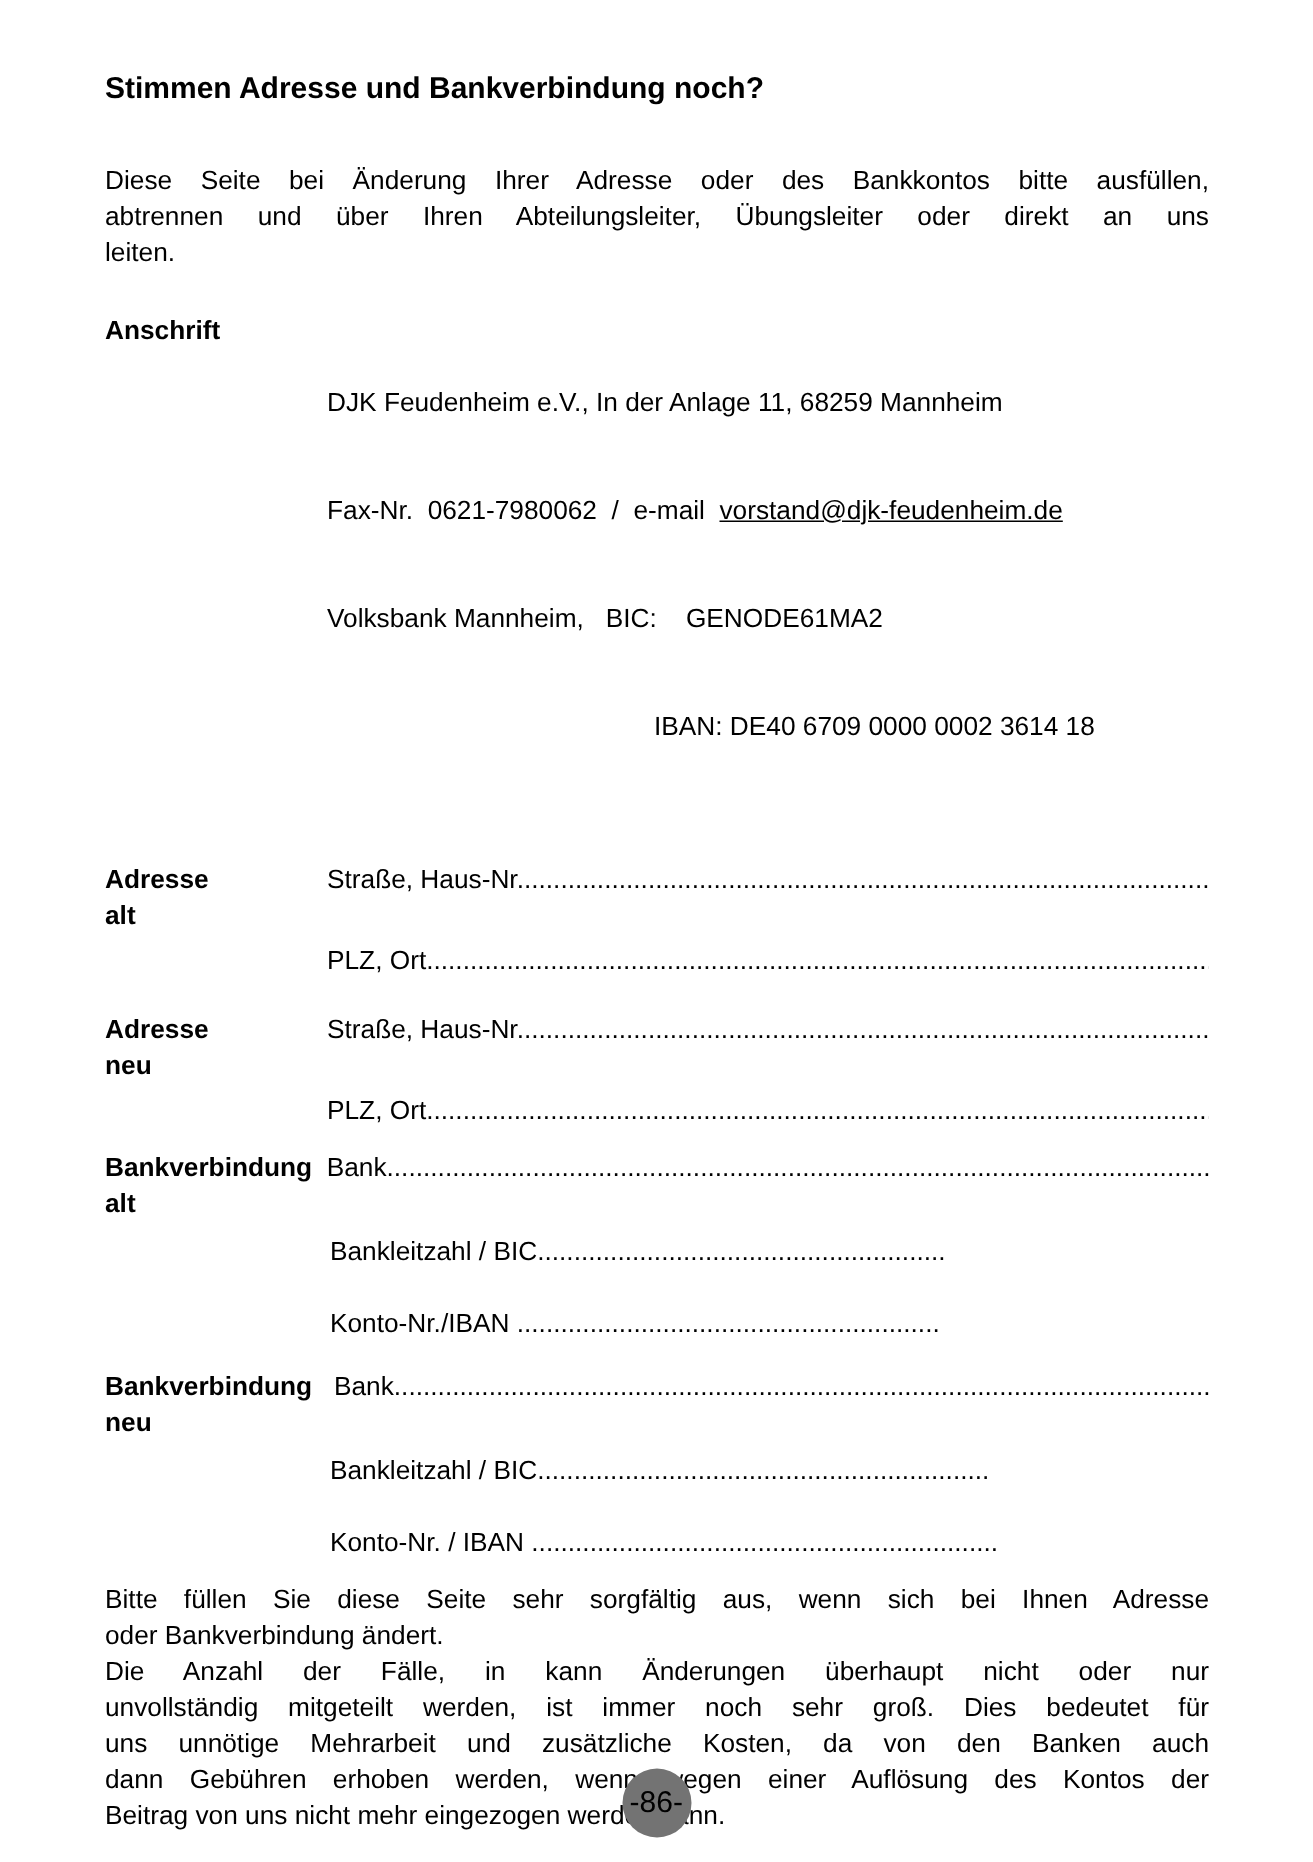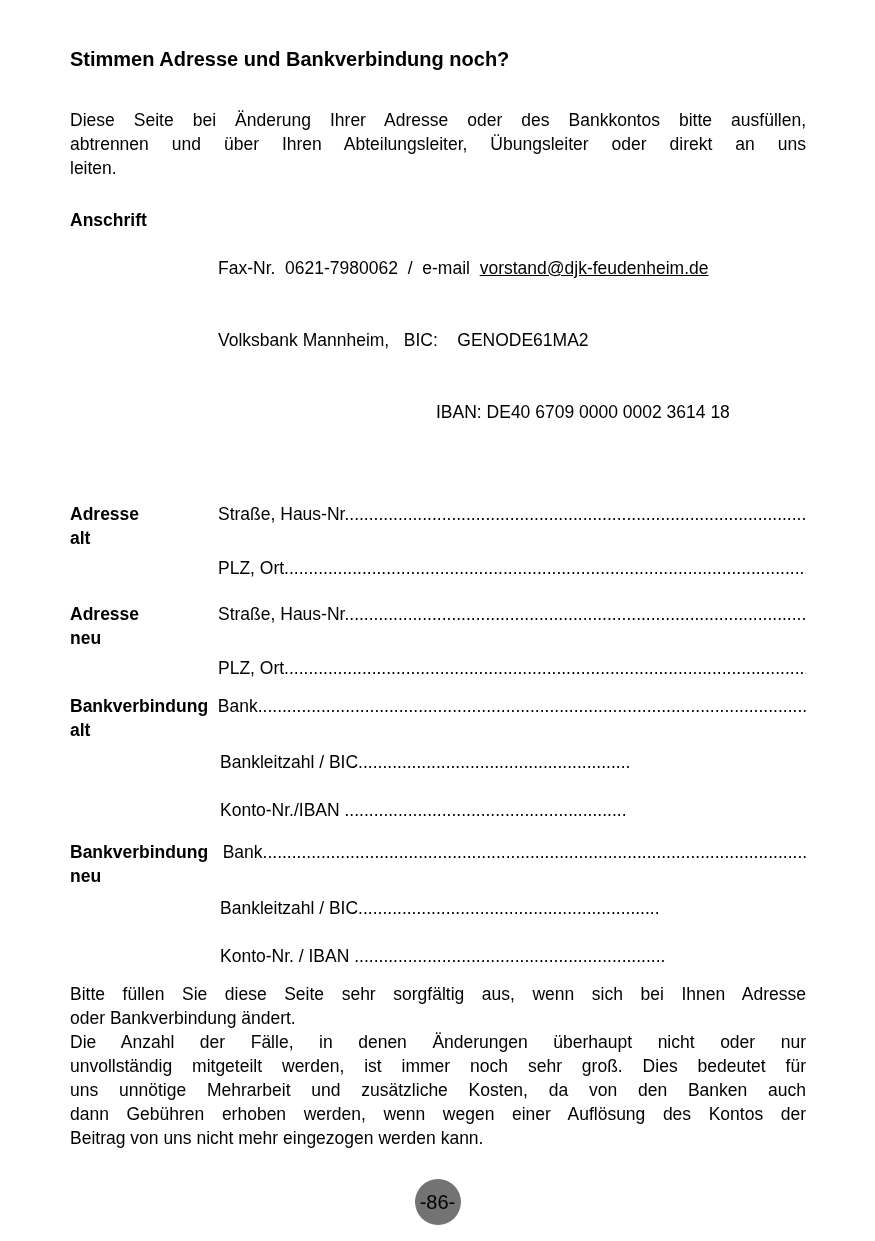"DJK Feudenheim e.V., In der" div { html: none -> <div>DJK Feudenheim e.V., In der Anlage 11, 68259 Mannheim</div> }
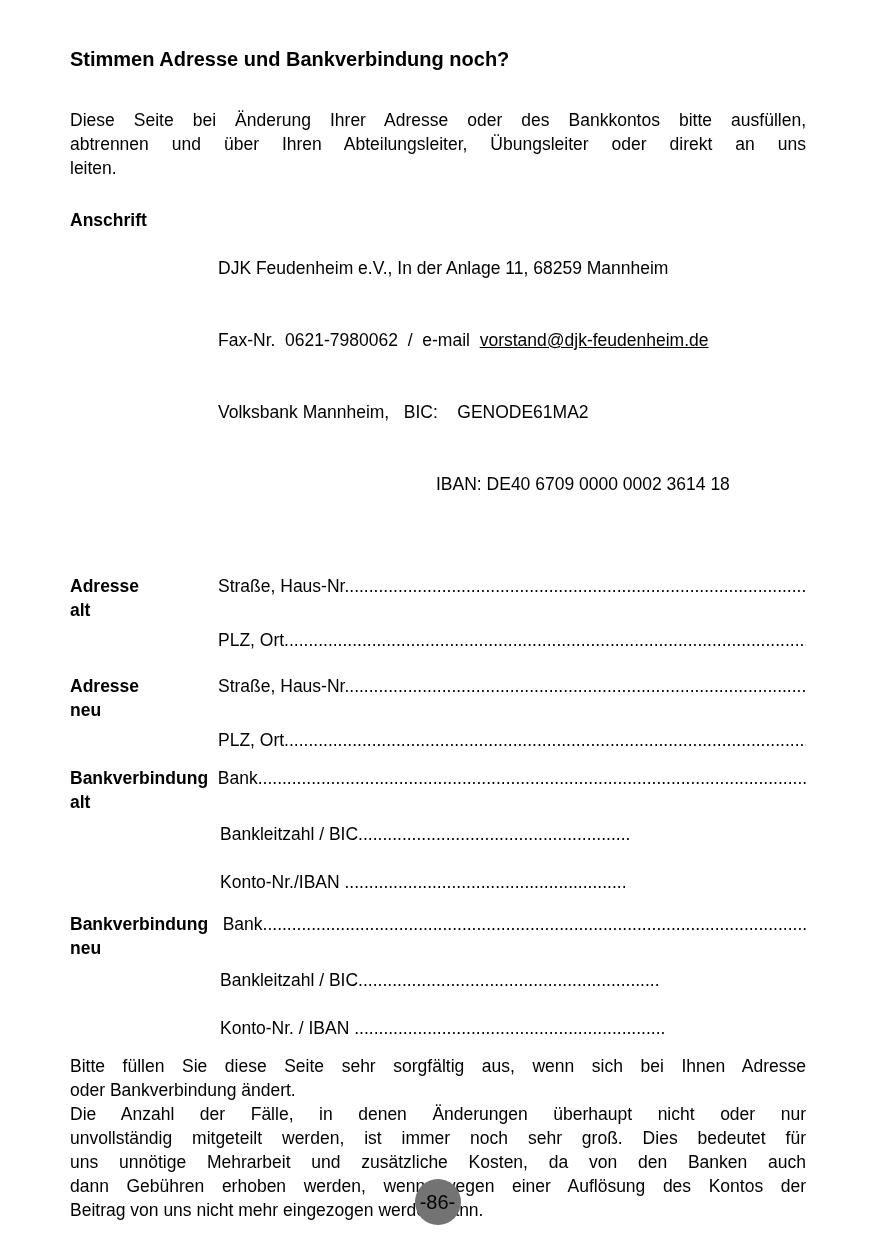"Die Anzahl der Fälle, in" span.jline { text: denen -> kann }
